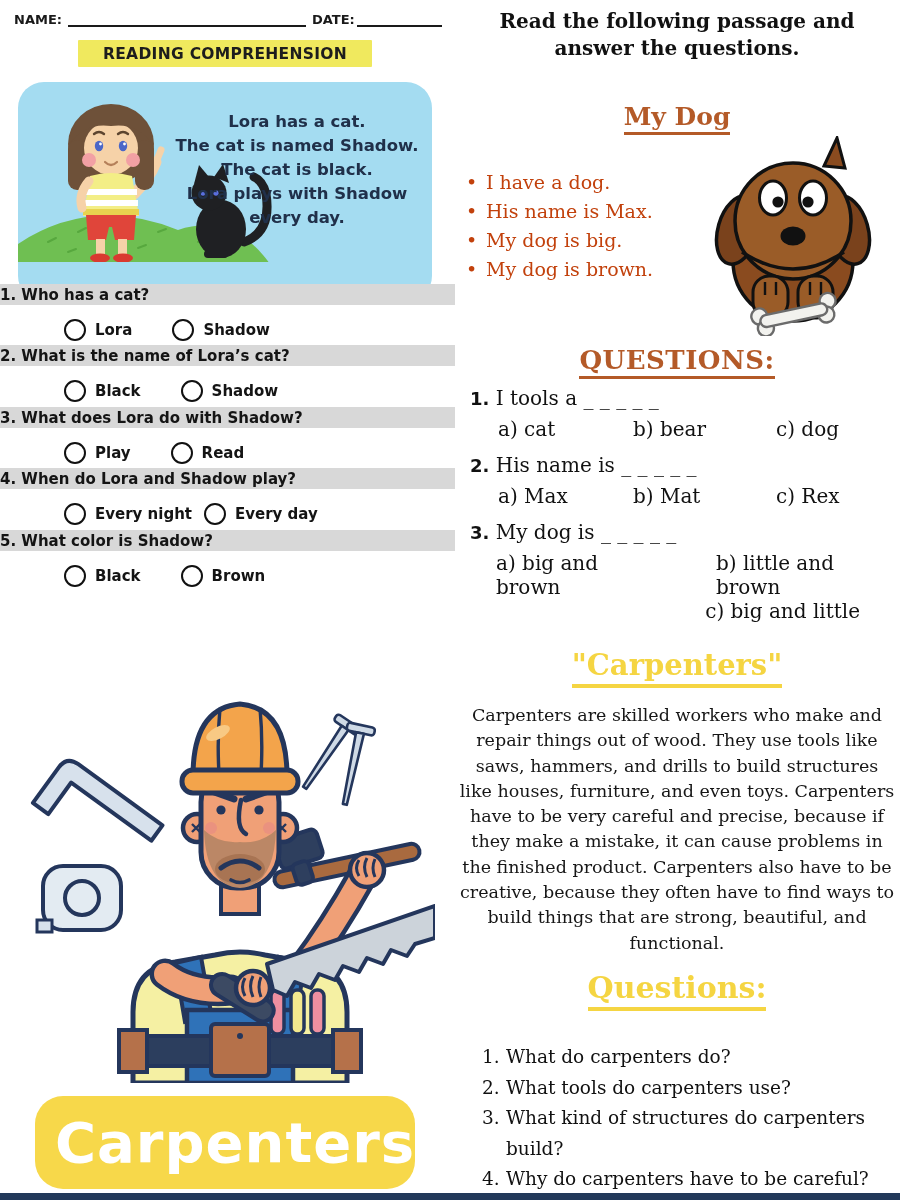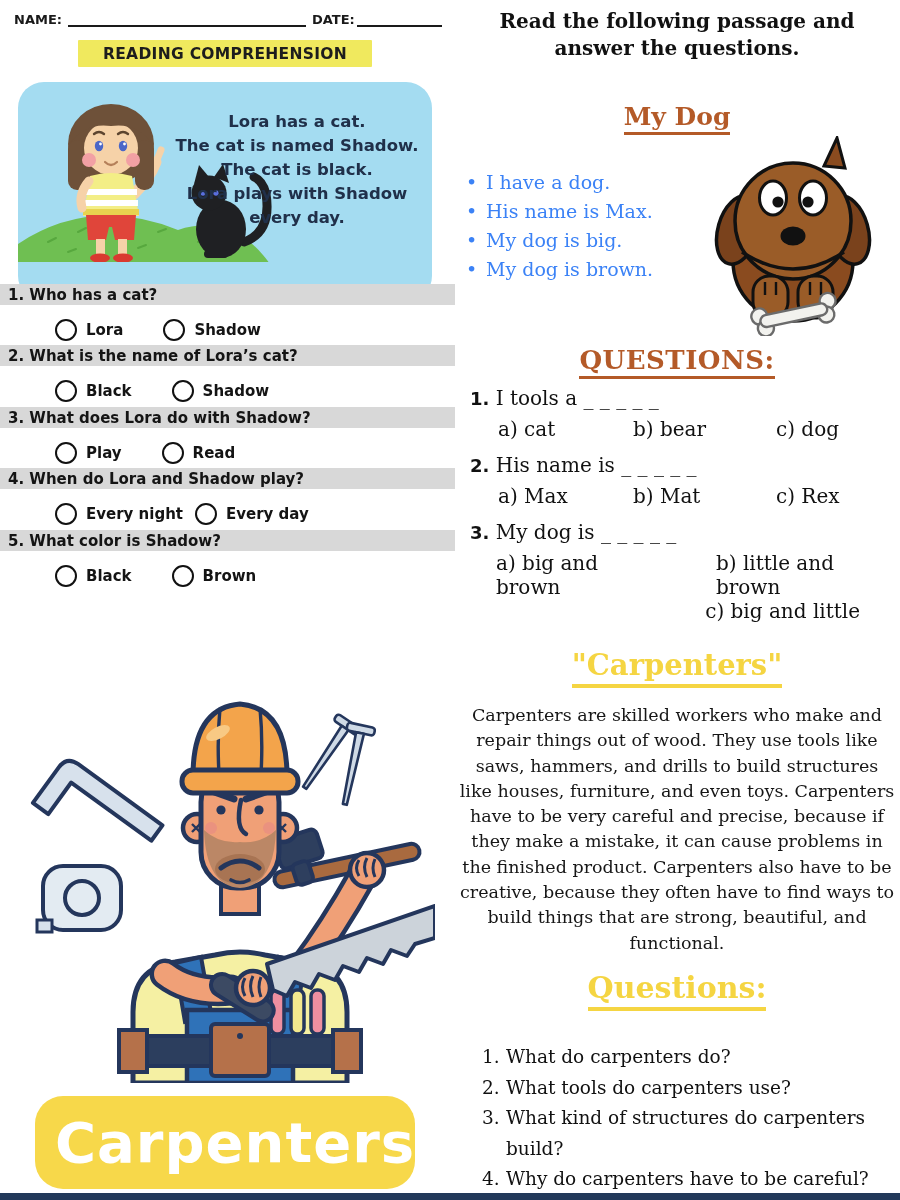"I have a dog." .facts li { color: #3b82f6 -> #c2410c }
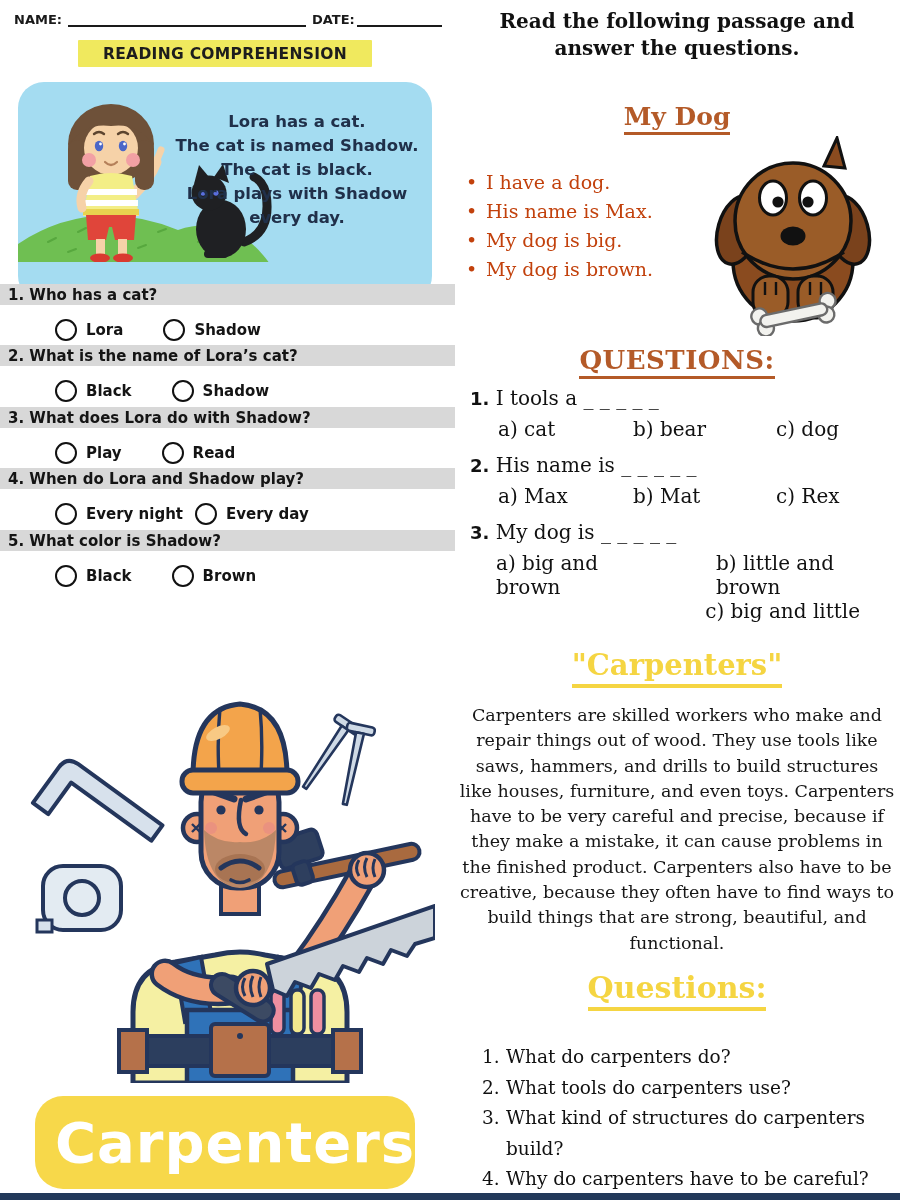"1. Who has a cat?" .lq-bar { padding-left: 8px -> 0 }
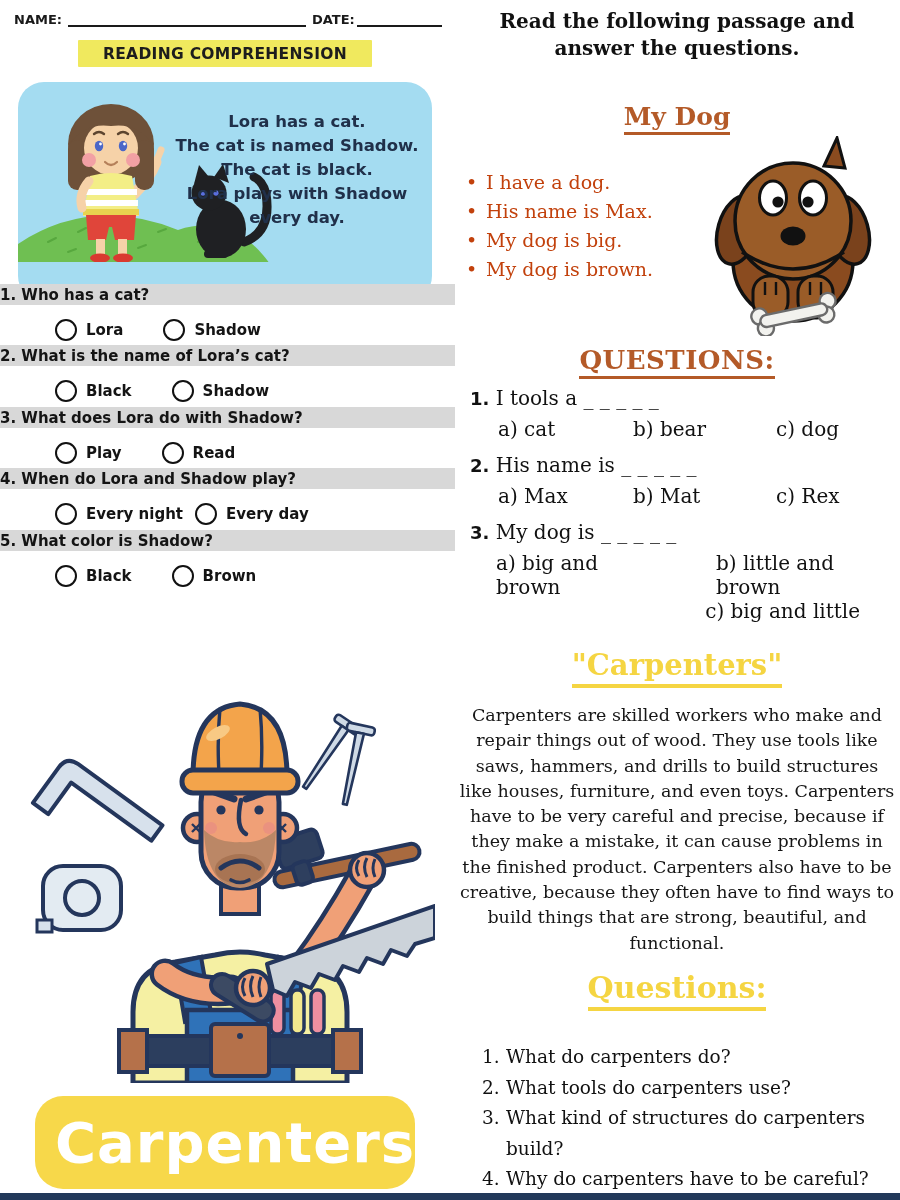"Lora" .lq-opts { margin-left: none -> 9px }
